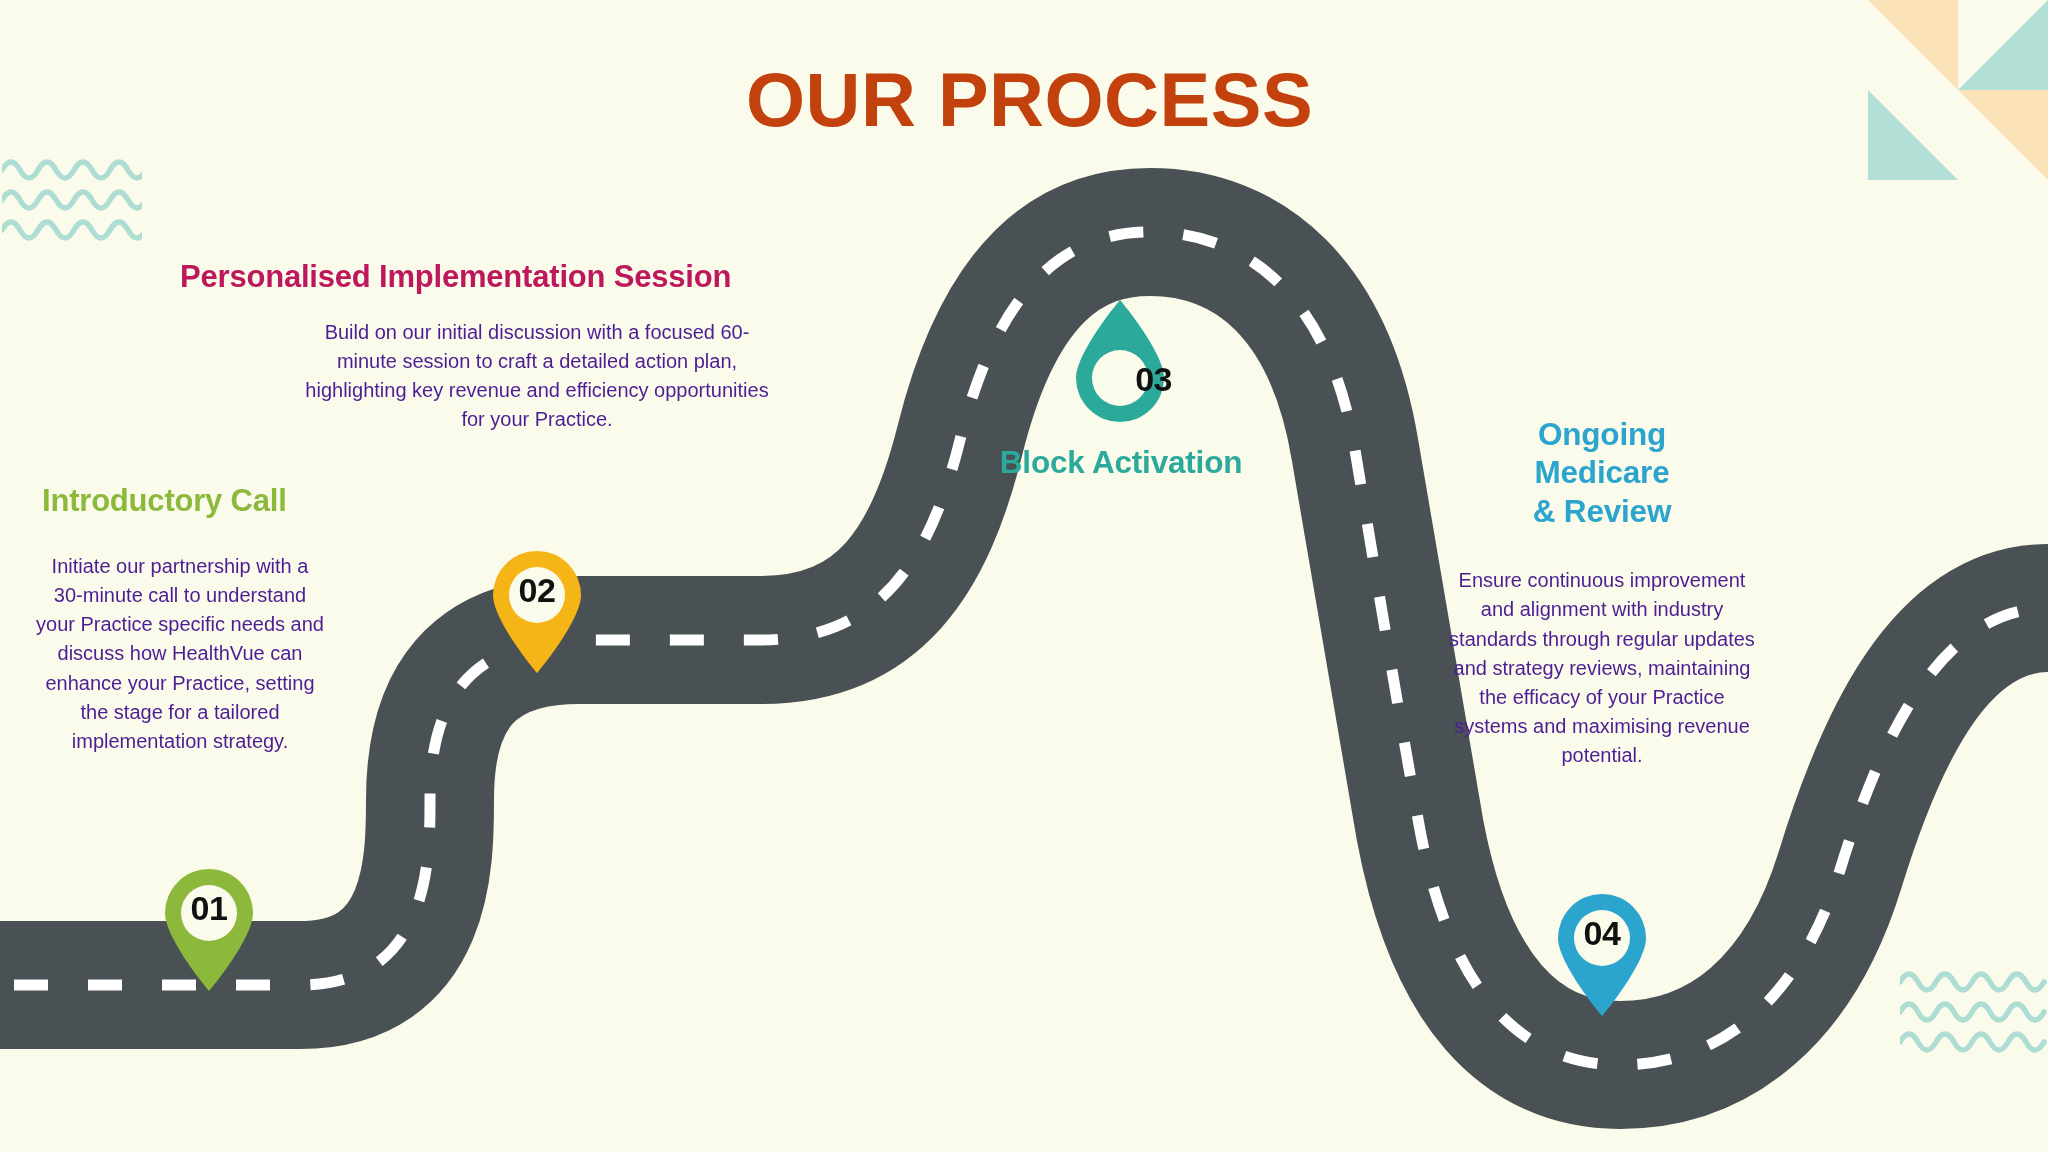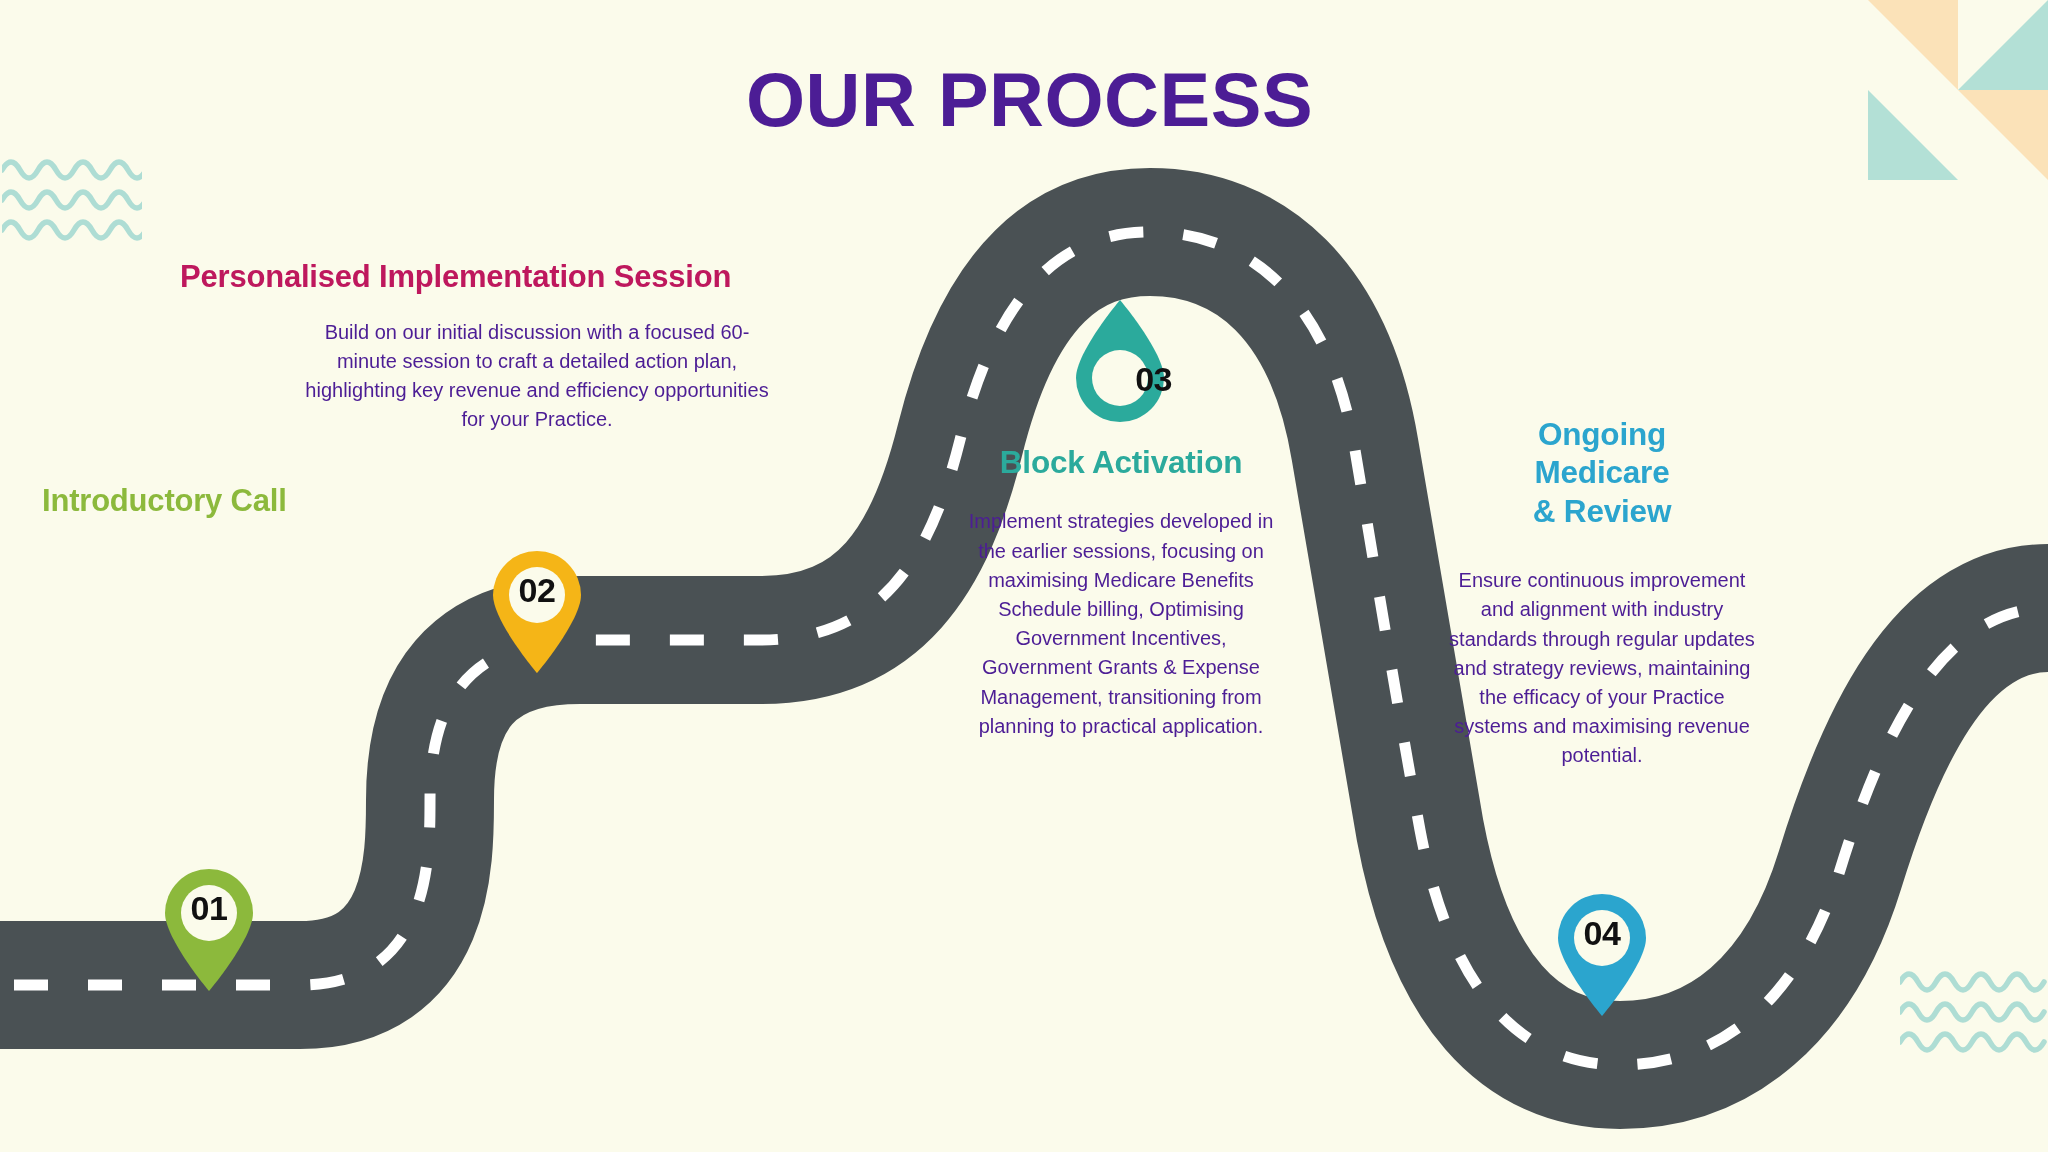"OUR PROCESS" #page-title { color: #4c1d95 -> #c2410c }
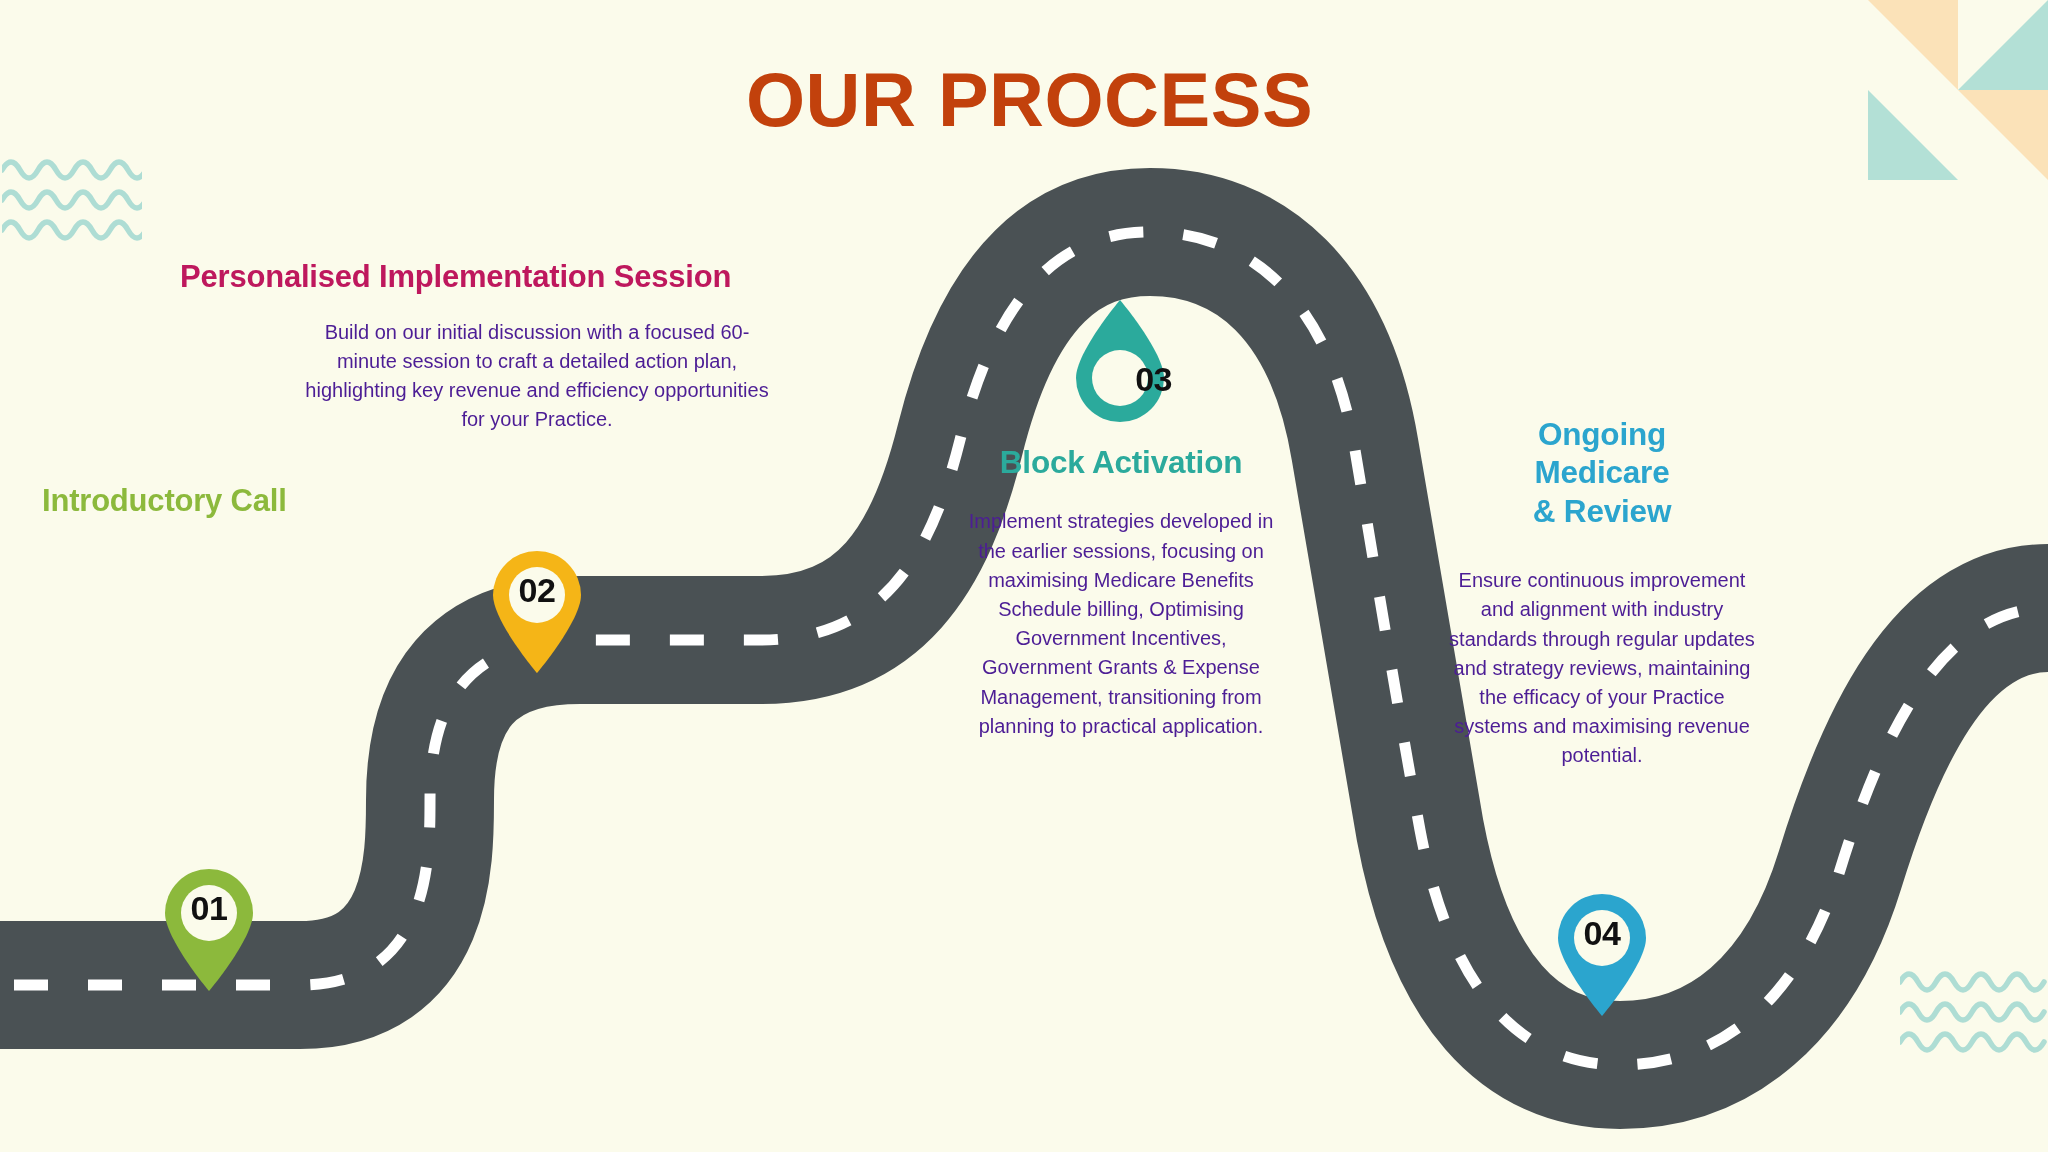"Implement strategies developed in the" div.step-body { html: <div>Implement strategies developed in the earlier sessions, focusing on maximising Medicare Benefits Schedule billing, Optimising Government Incentives, Government Grants &amp; Expense Management, transitioning from planning to practical application.</div> -> none }
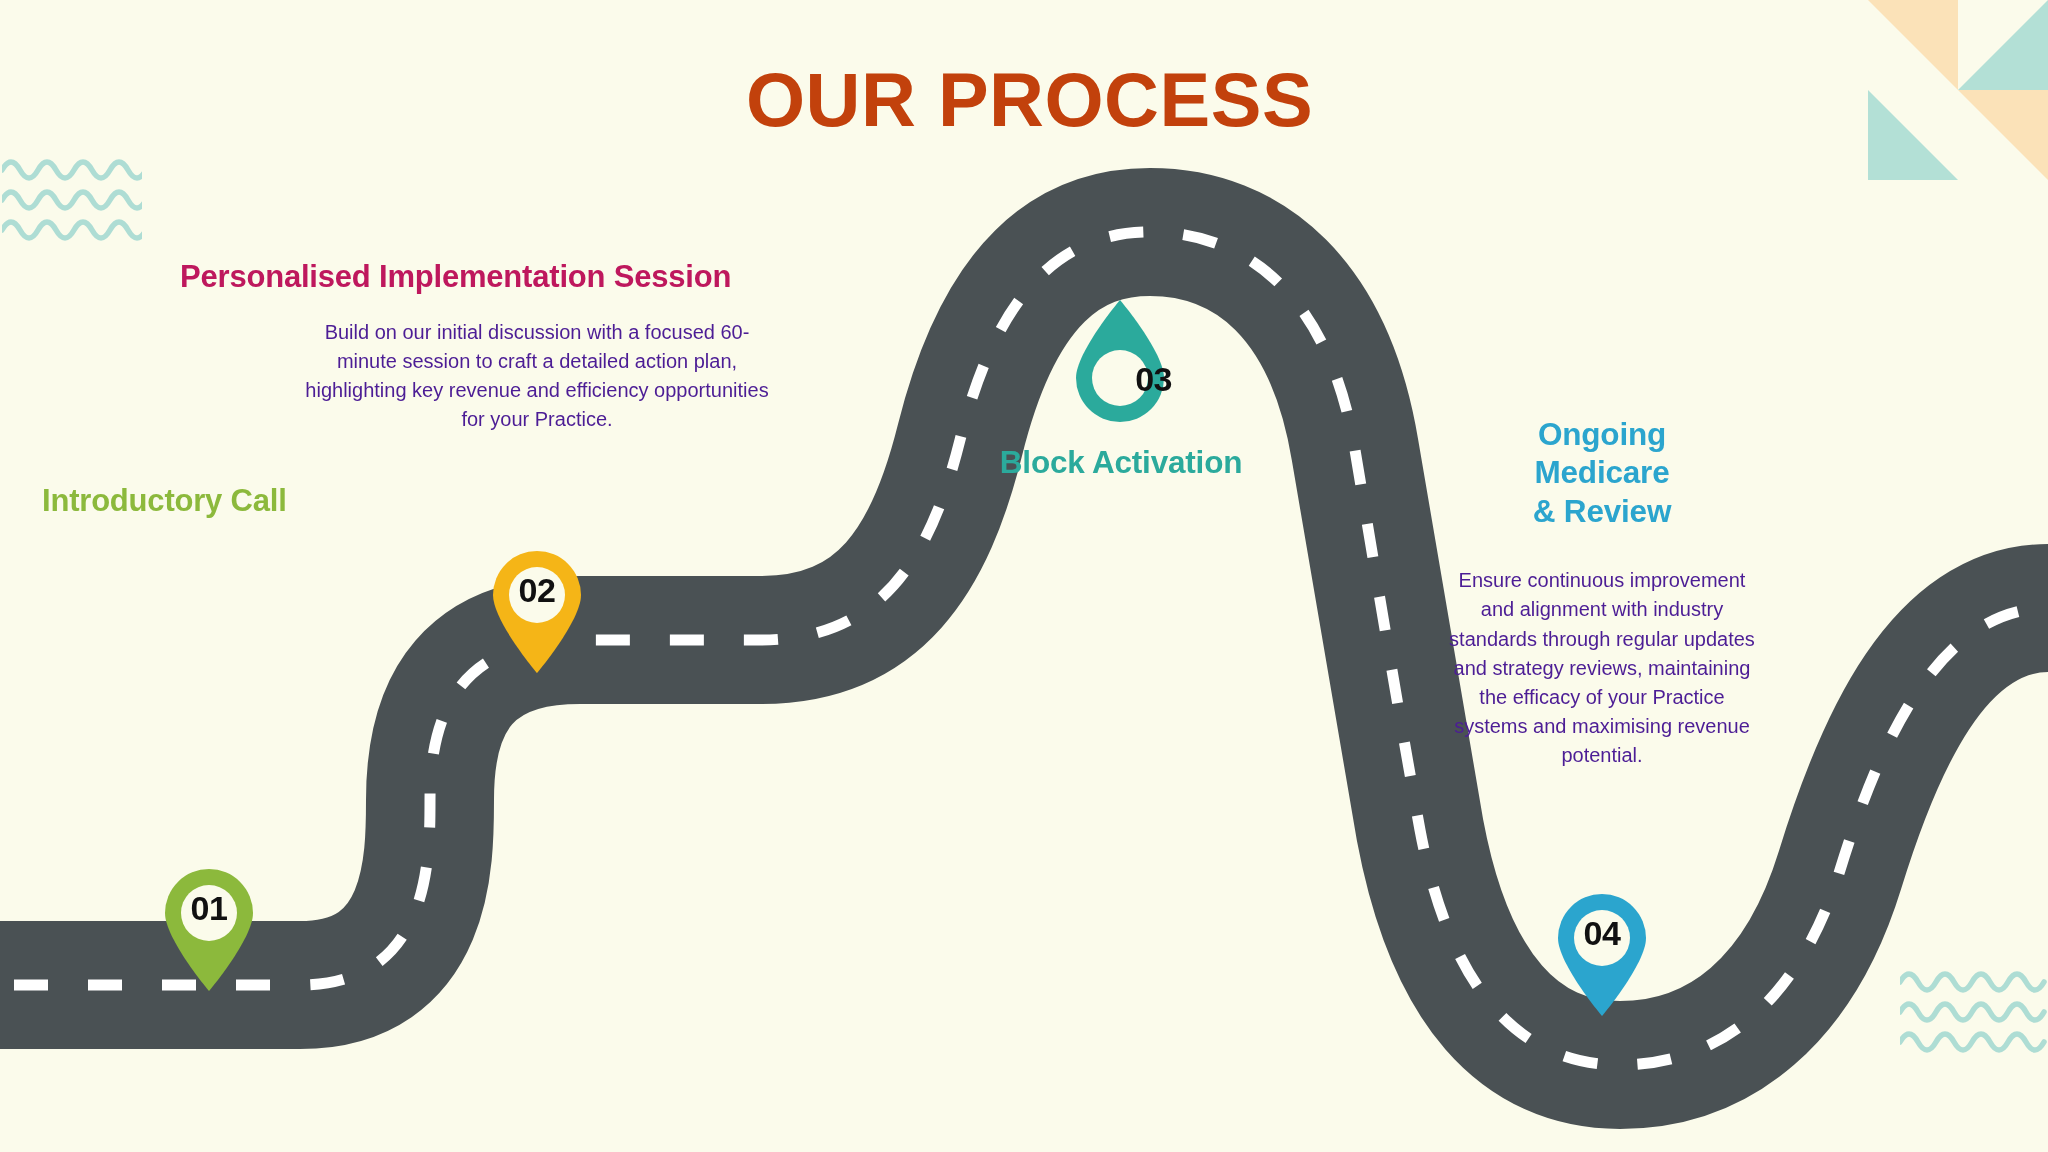"Initiate our partnership with a" div.step-body { html: none -> <div>Initiate our partnership with a 30-minute call to understand your Practice specific needs and discuss how HealthVue can enhance your Practice, setting the stage for a tailored implementation strategy.</div> }
